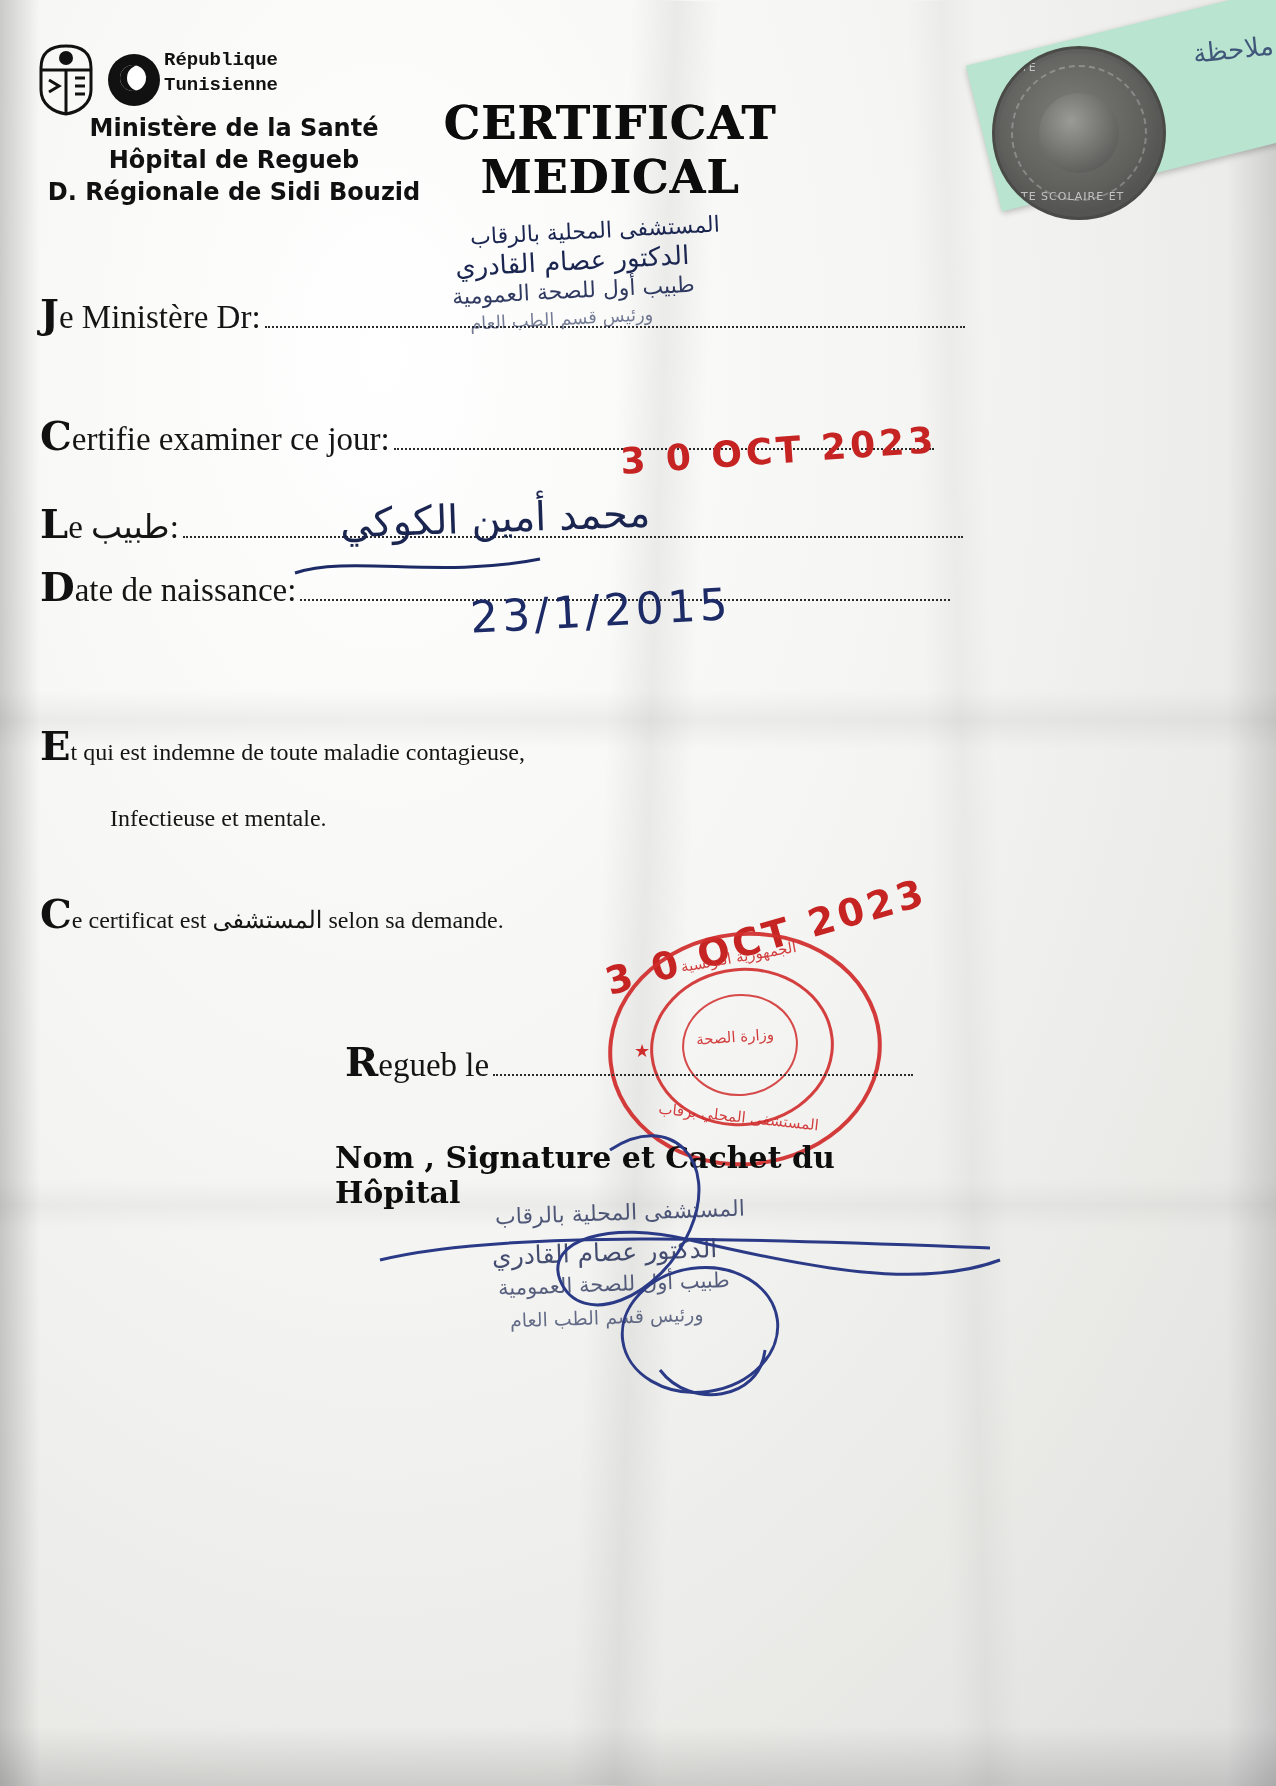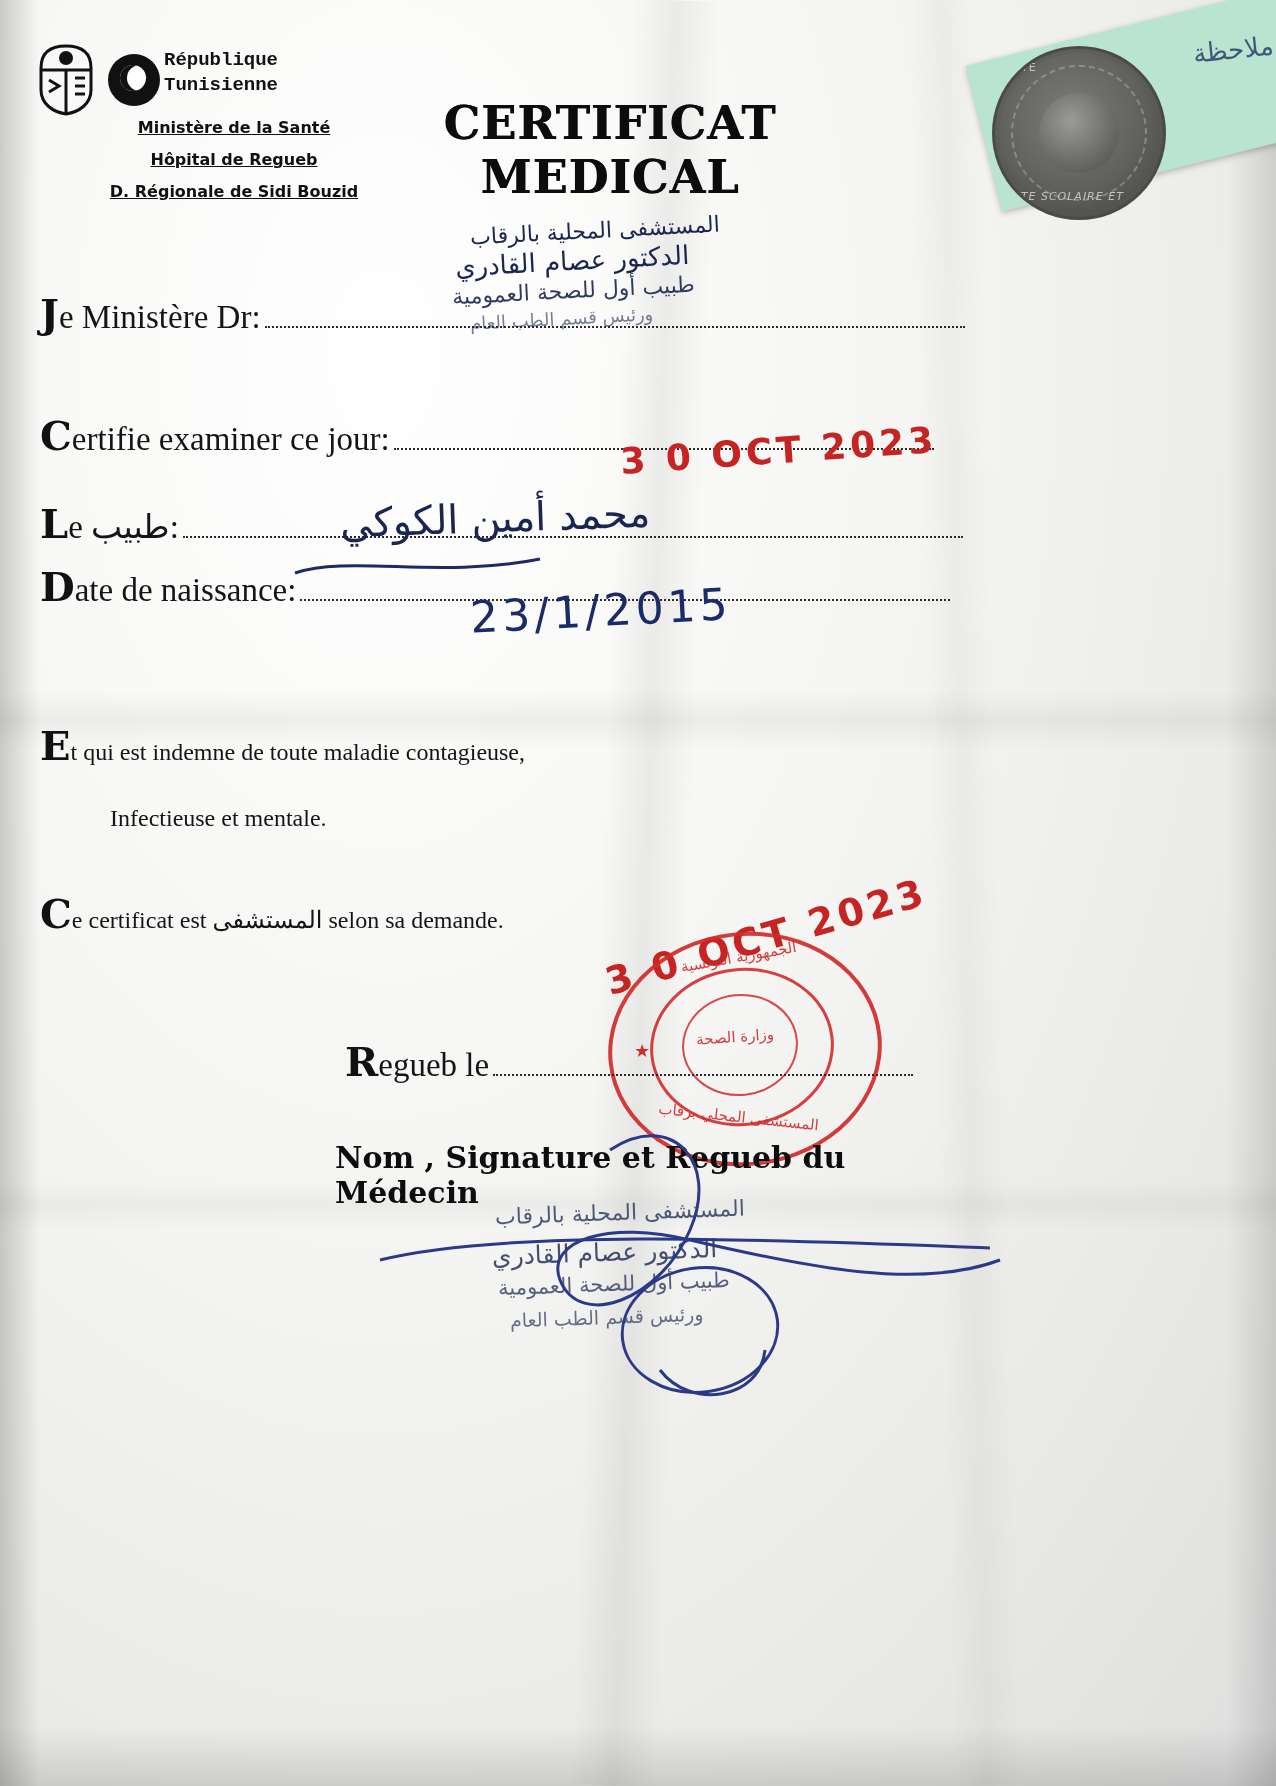"Ministère de la Santé" .hdr-lines2 div { font-size: 16px -> 24px; text-decoration: underline -> none }
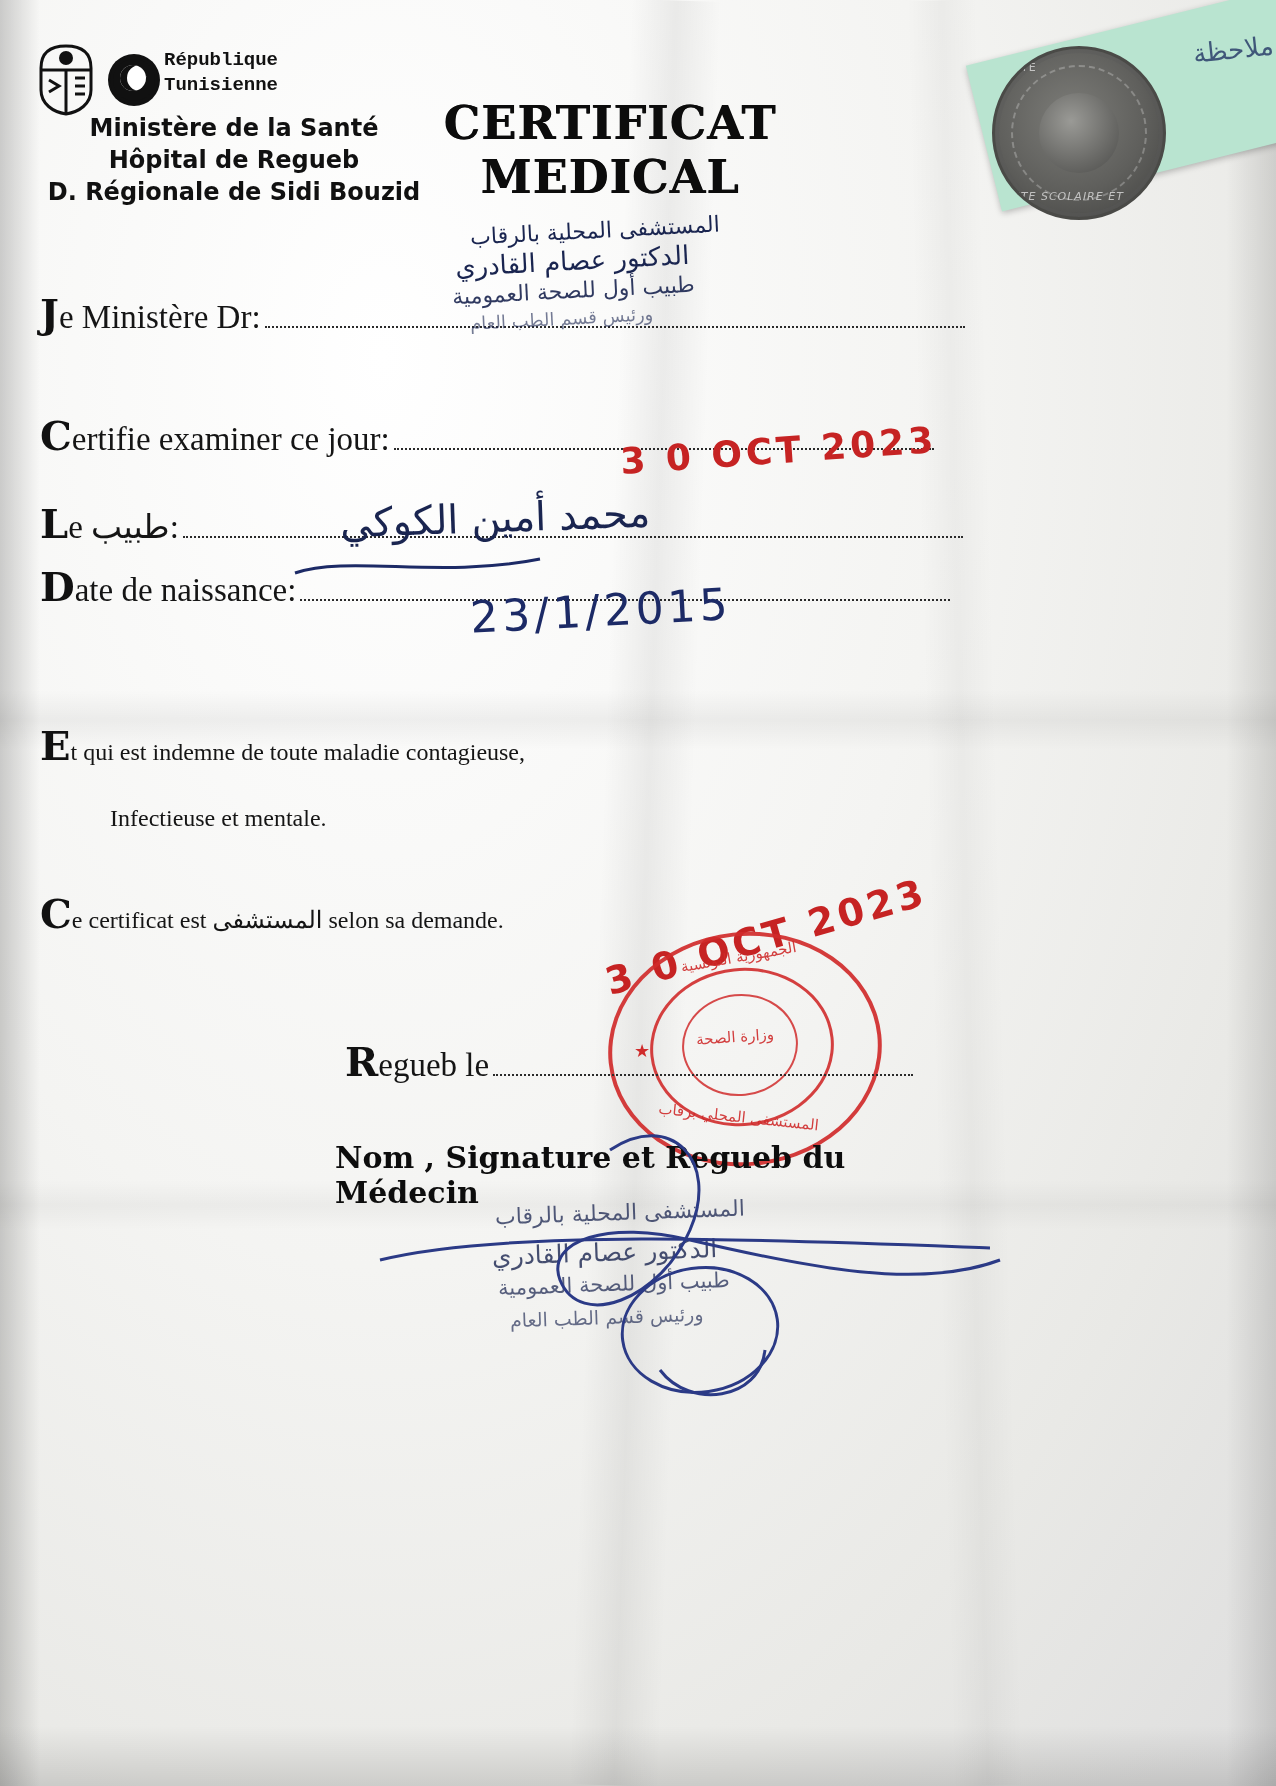"SANTE SCOLAIRE ET" .seal .txt-bot { font-style: italic -> none }
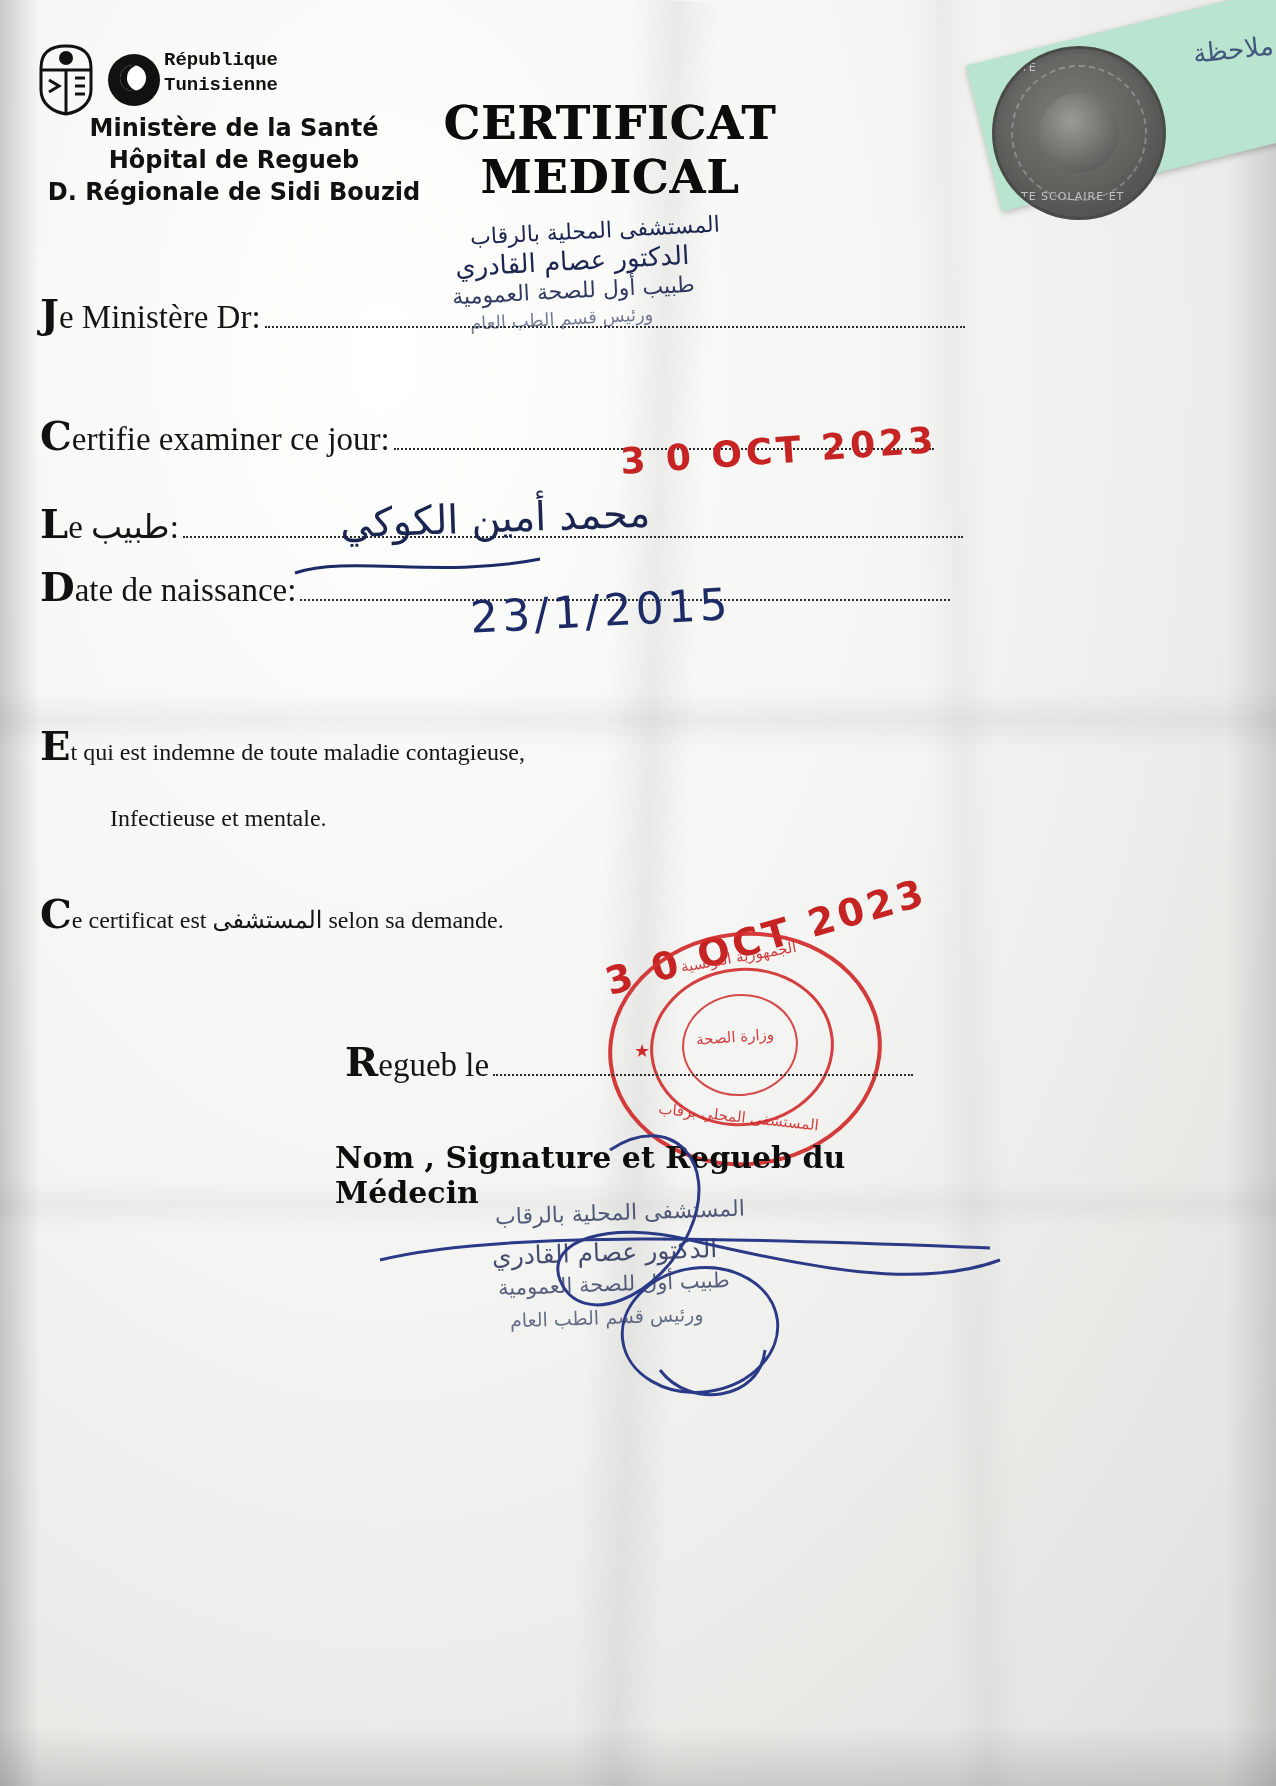"Nom , Signature et Regueb" span { text: Regueb du  Médecin -> Cachet du  Hôpital }
